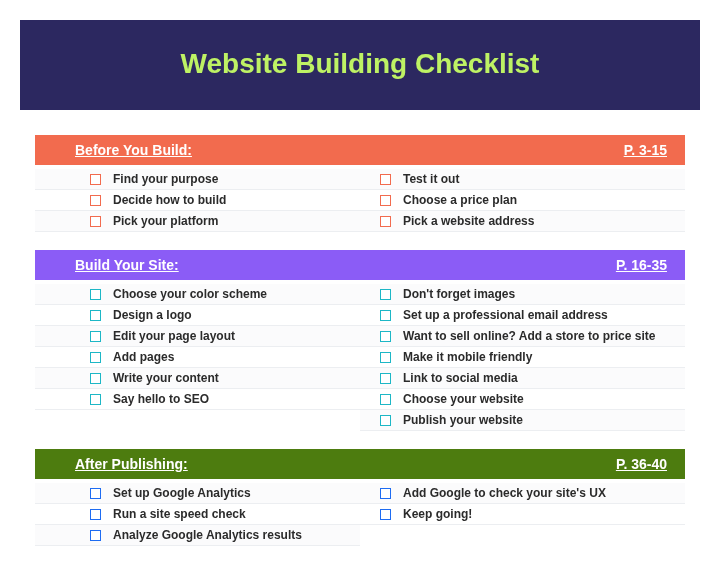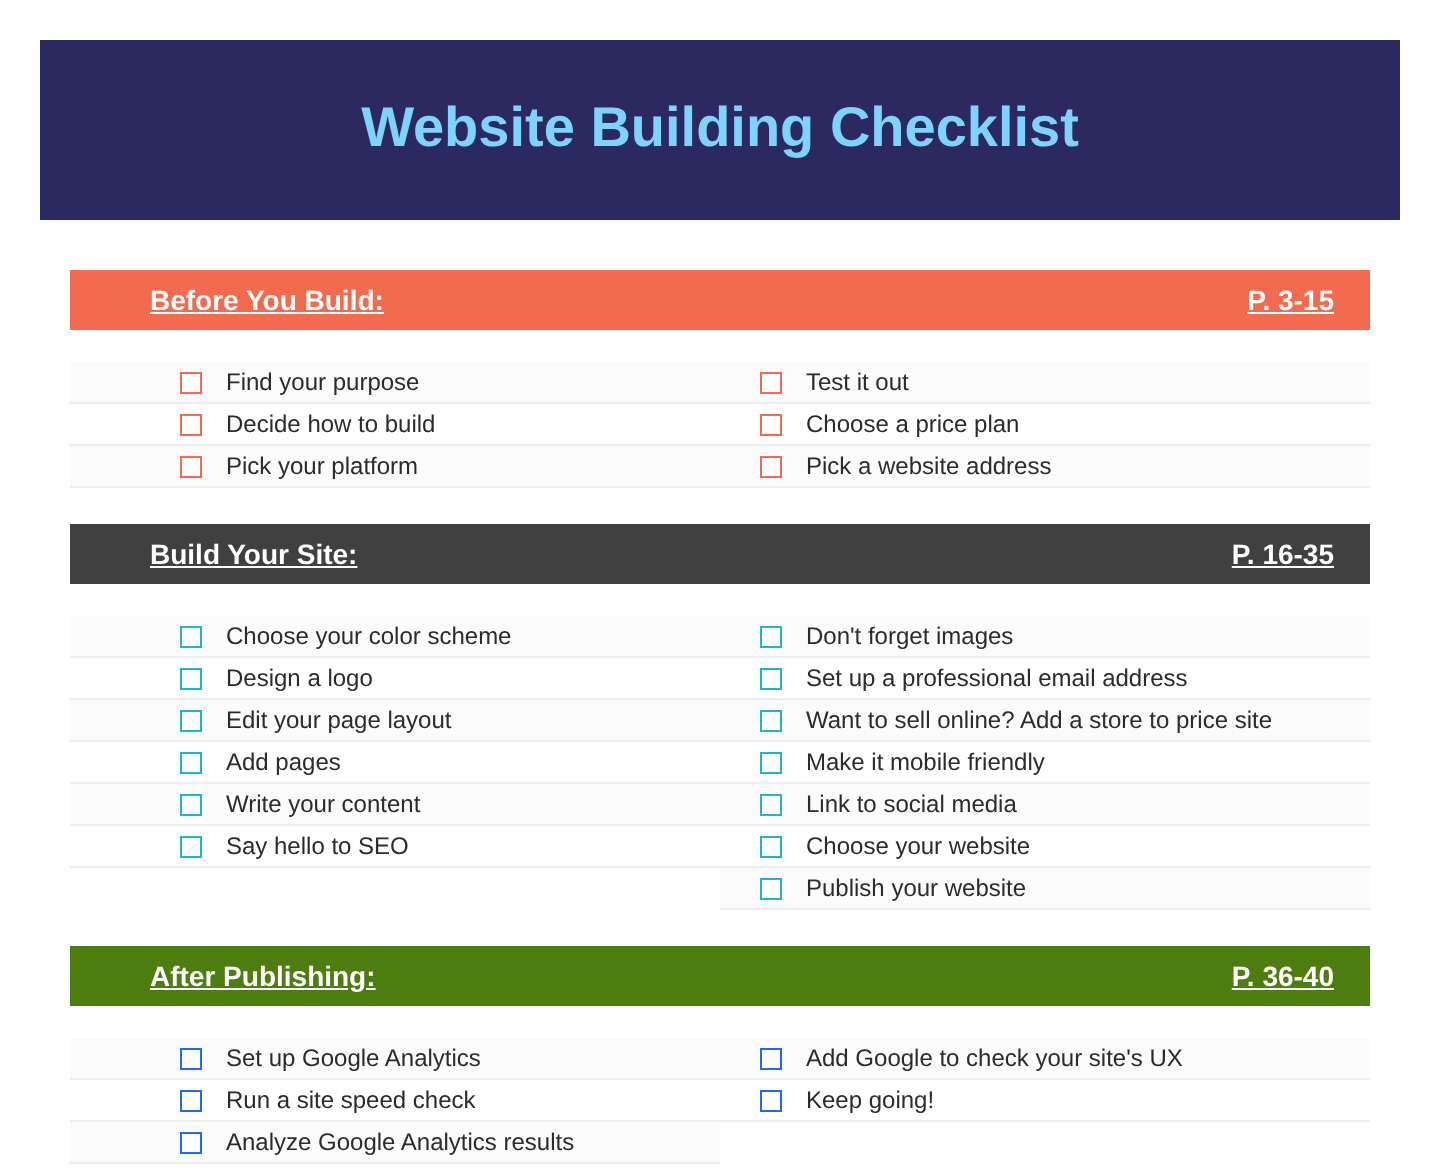"Website Building Checklist" .header { color: #7dd3fc -> #bef264 }
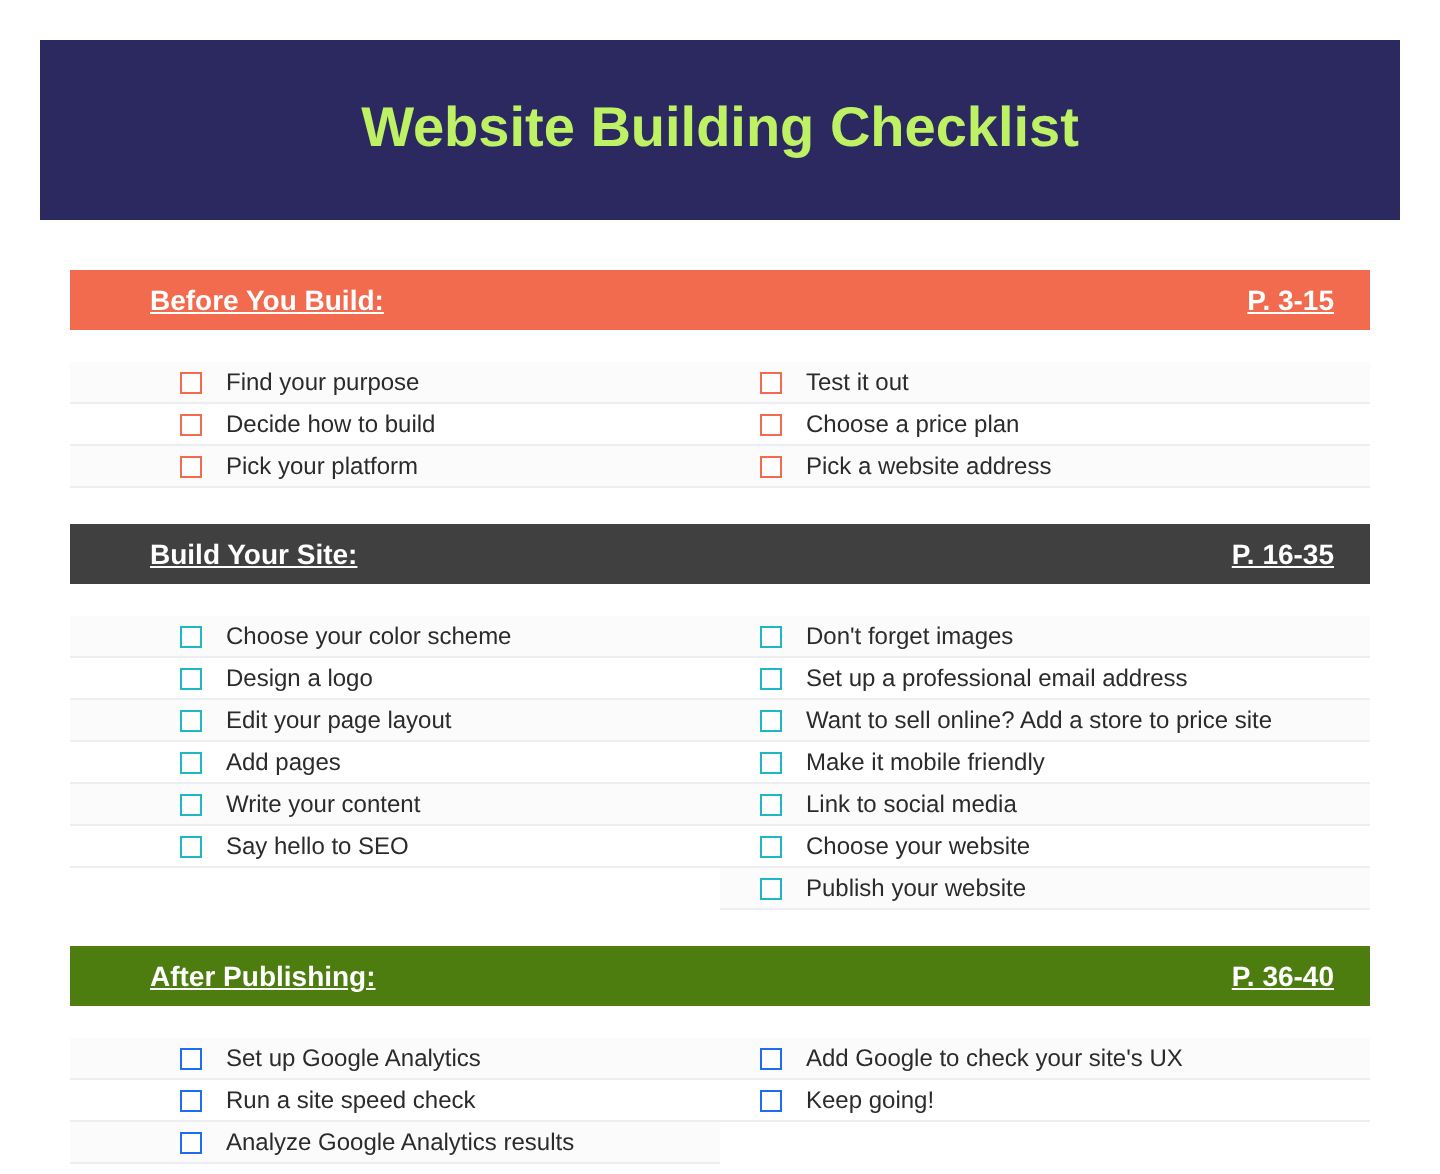"Find your purpose" .items { font-weight: none -> bold; padding-top: 16px -> 4px }
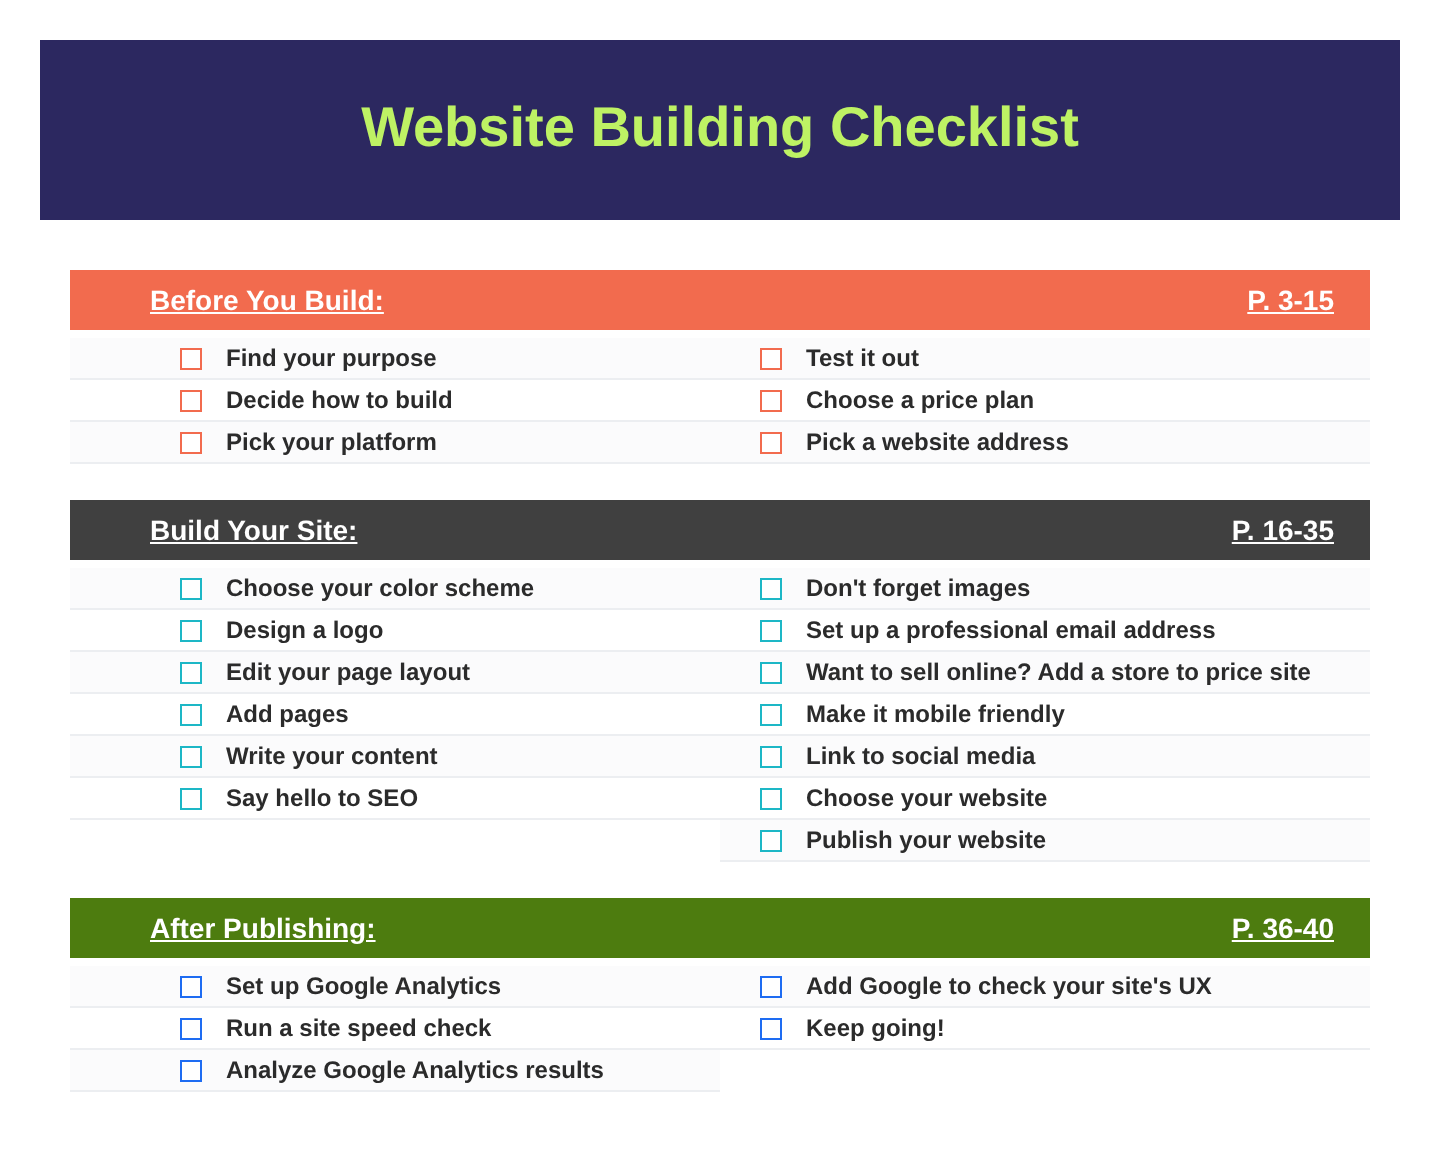"Build Your Site:" .sec-teal { background: #404040 -> #8b5cf6 }
